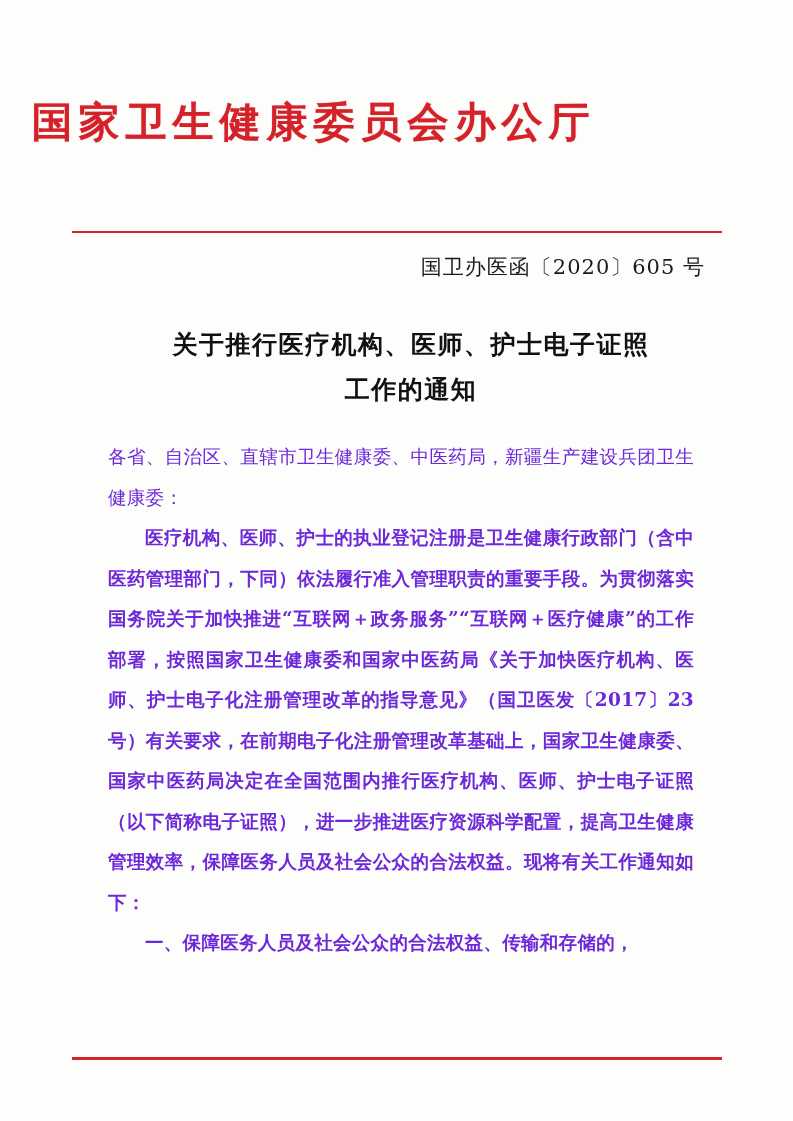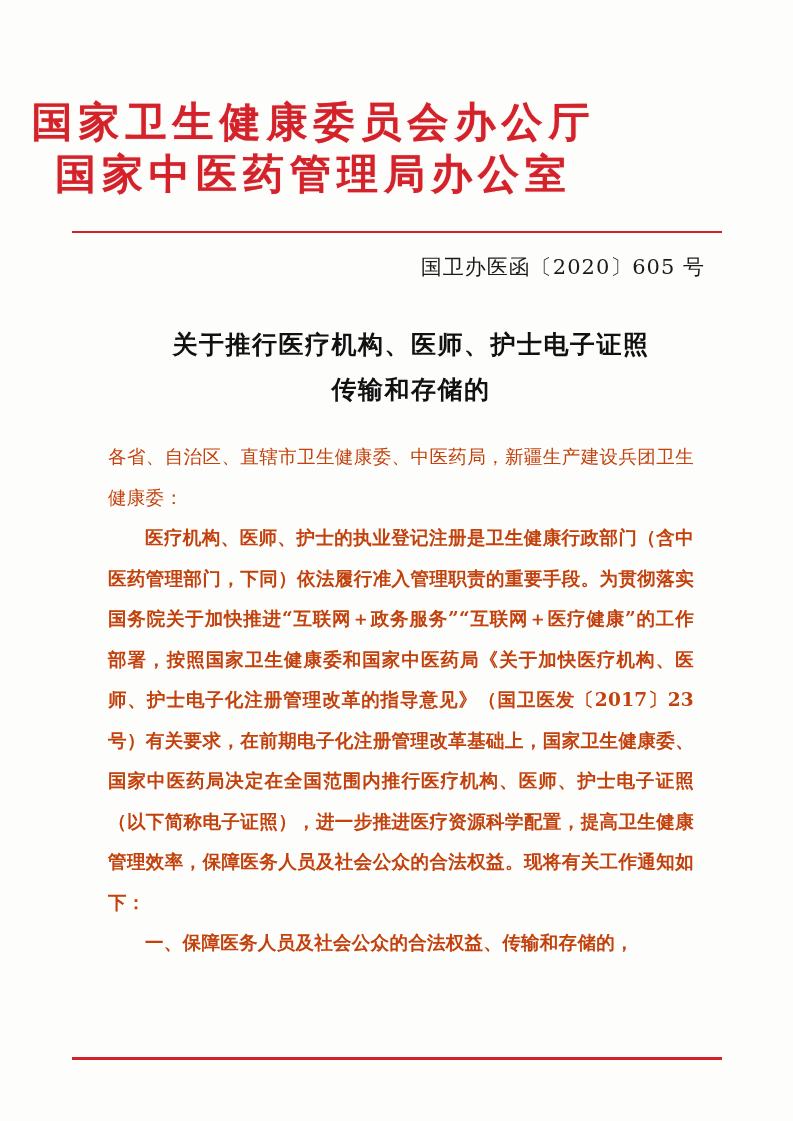"国家中医药管理局办公室" div.masthead-line { html: <div>国家中医药管理局办公室</div> -> none }
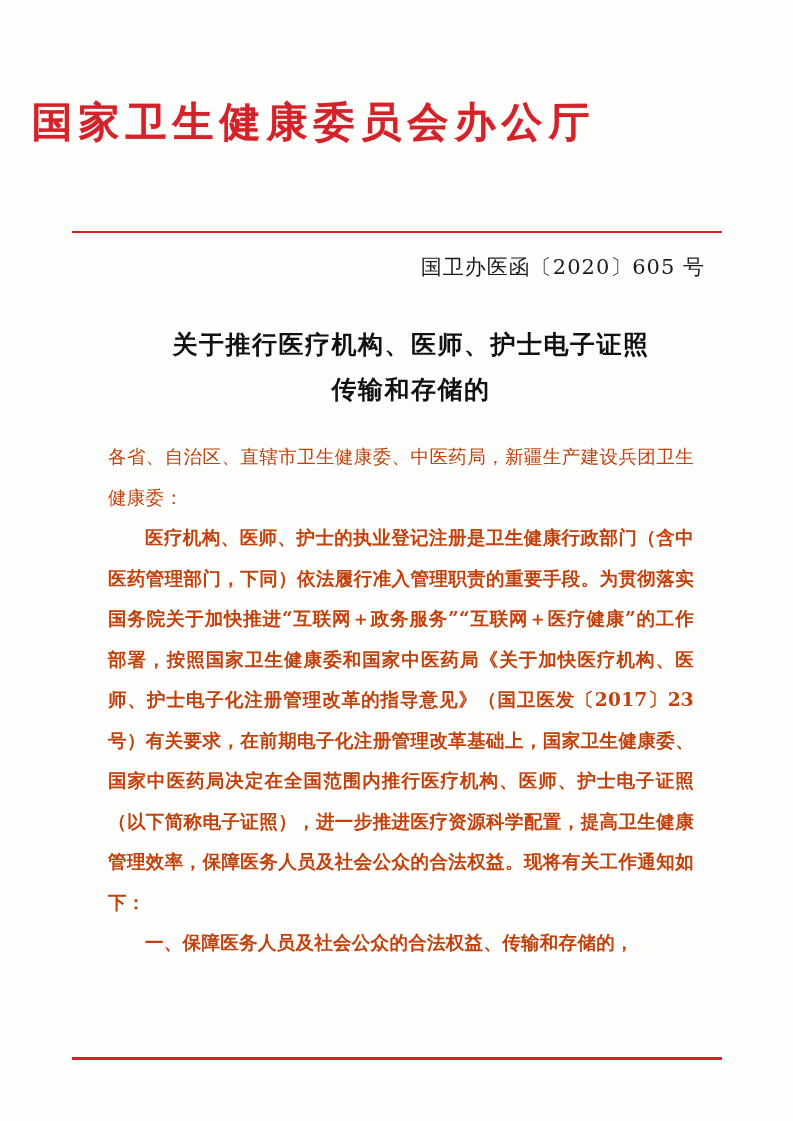"传输和存储的" div.title-line { text: 传输和存储的 -> 工作的通知 }
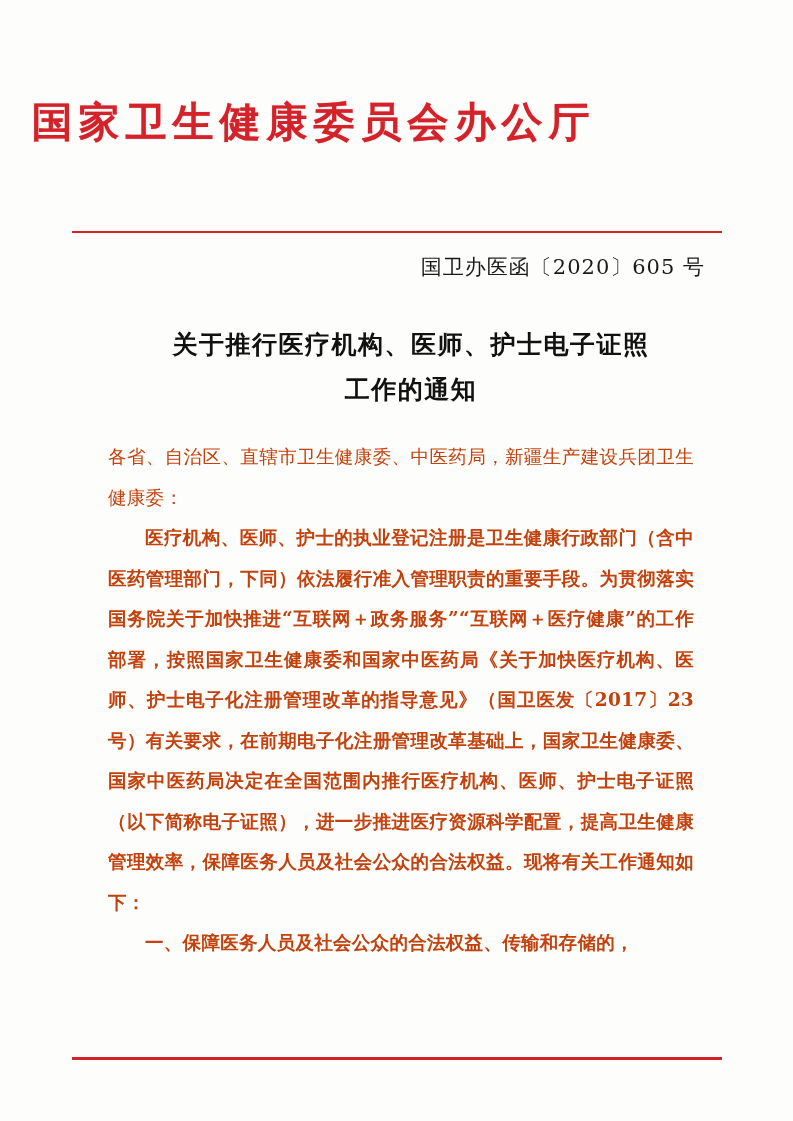"各省、自治区、直辖市卫生健康委、中医药局，新疆生产建设兵团卫生健康委：" .para { color: #c2410c -> #6d28d9 }
